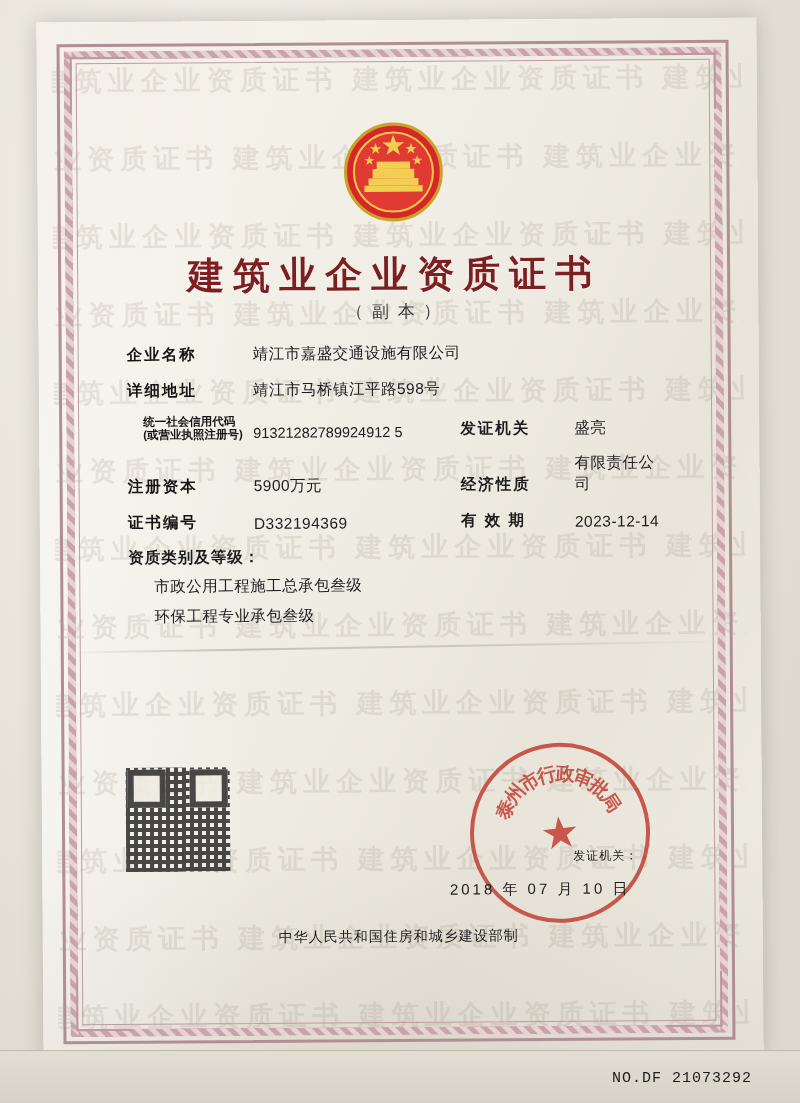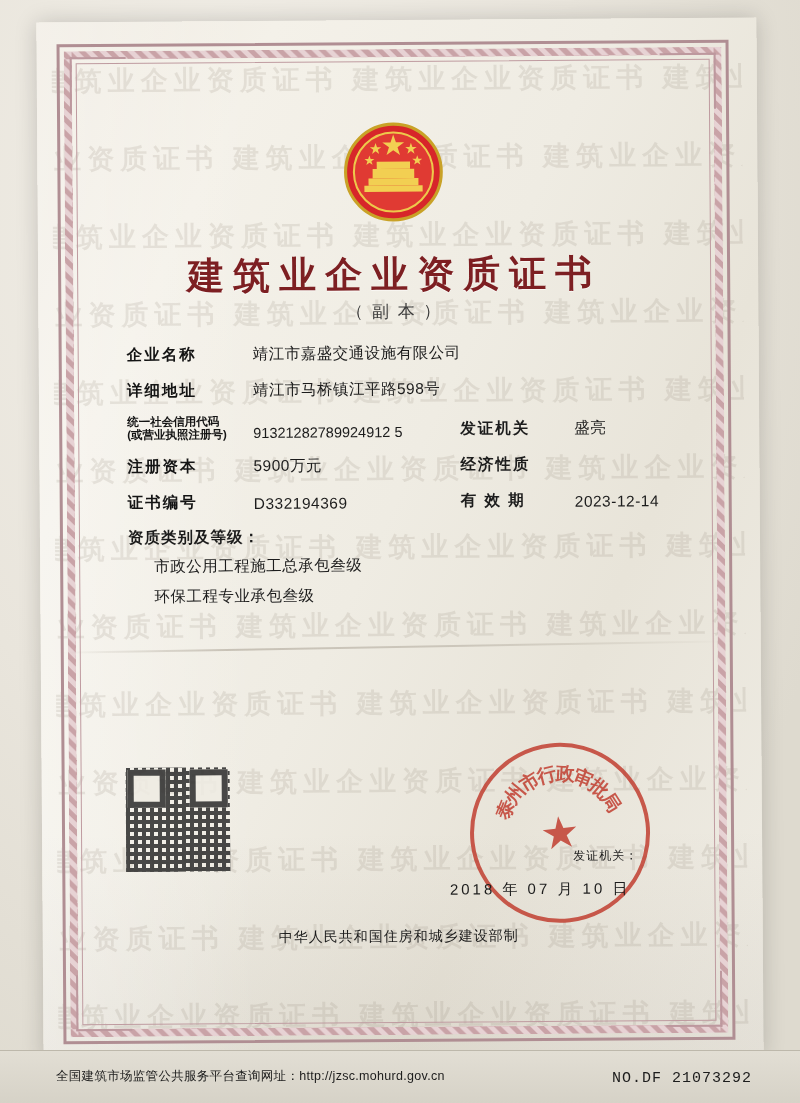"统一社会信用代码" .lbl.two span { margin-left: none -> 16px }
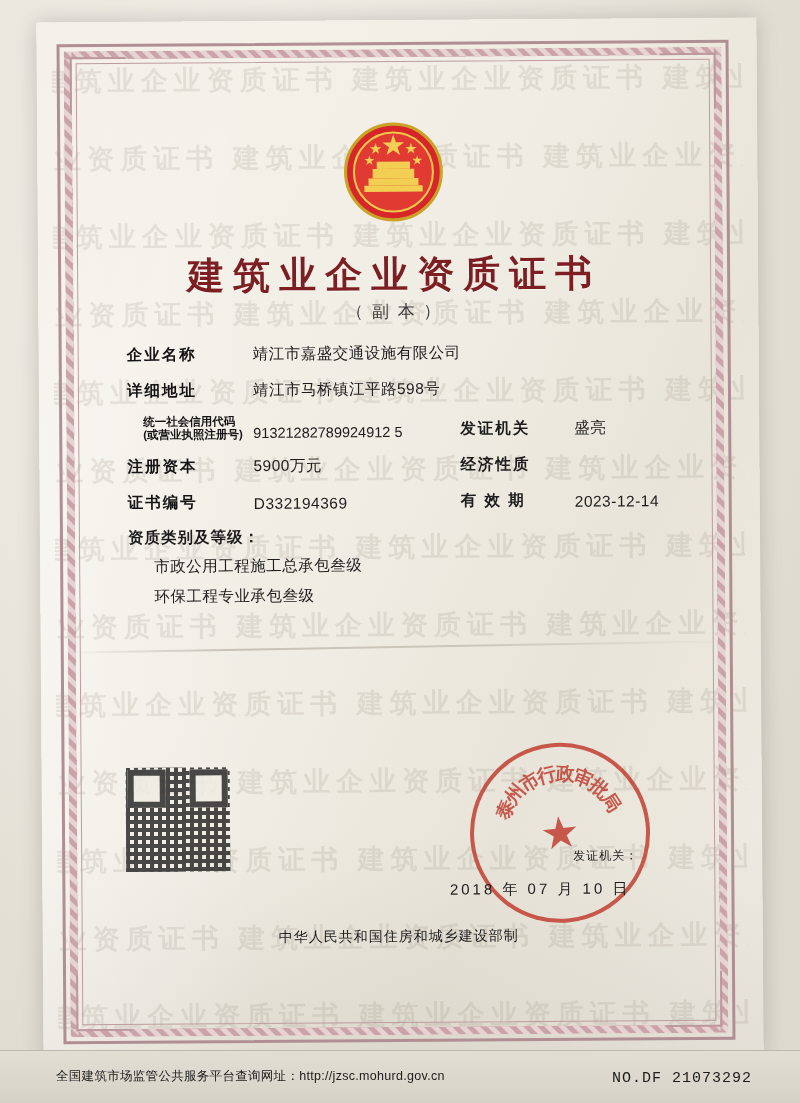"有限责任公司" div.val { html: none -> <div>有限责任公司</div> }
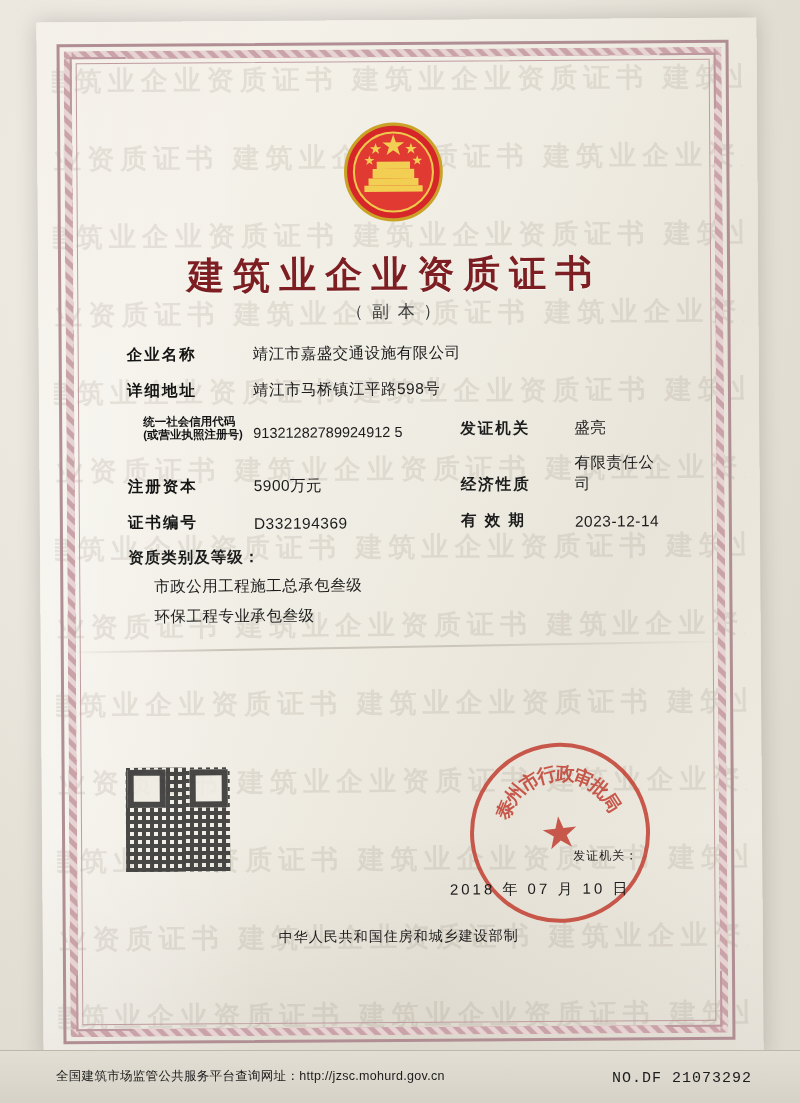"全国建筑市场监管公共服务平台查询网址：http://jzsc.mohurd.go" div.bottom-left { html: <div>全国建筑市场监管公共服务平台查询网址：http://jzsc.mohurd.gov.cn</div> -> none }
